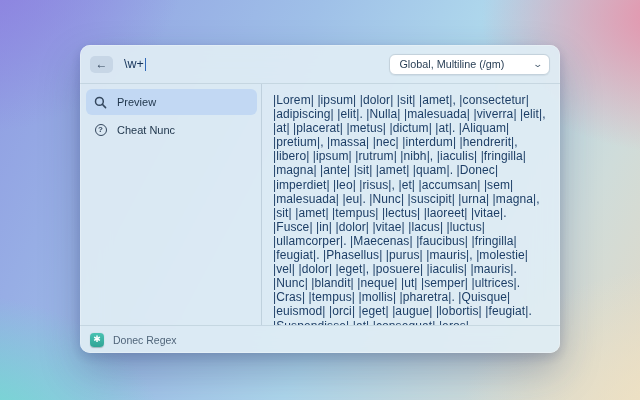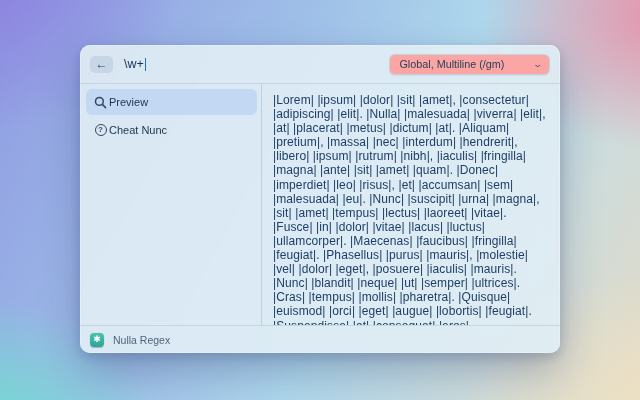"Global, Multiline (/gm)" .flags-select { background: #fca5a5 -> #ffffff }
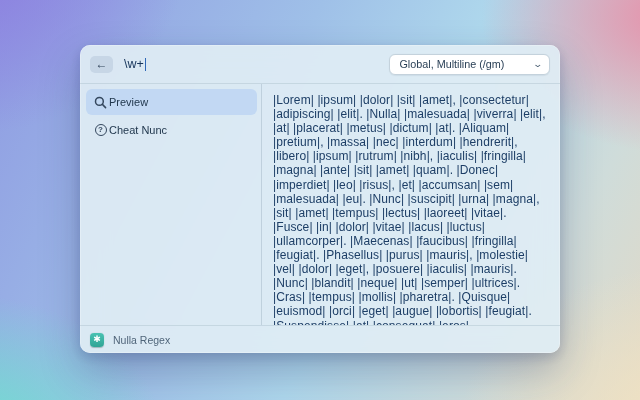"Preview" .side-item { gap: 2px -> 10px }
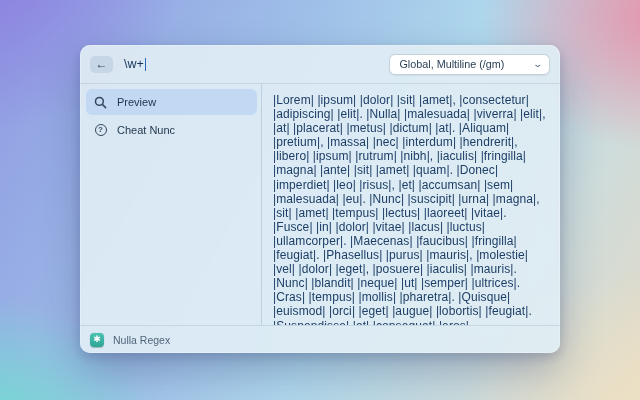"Nulla Regex" span.status-label { text: Nulla -> Donec }
